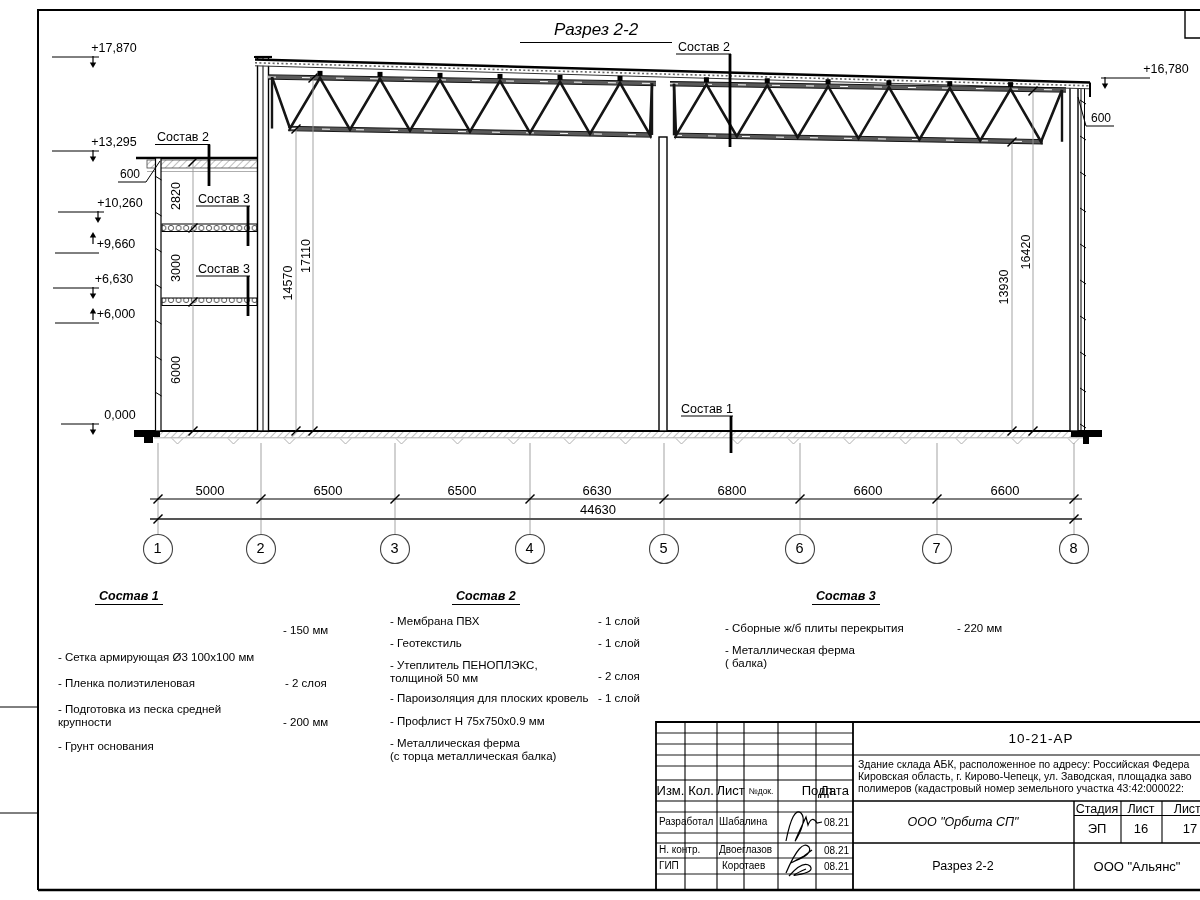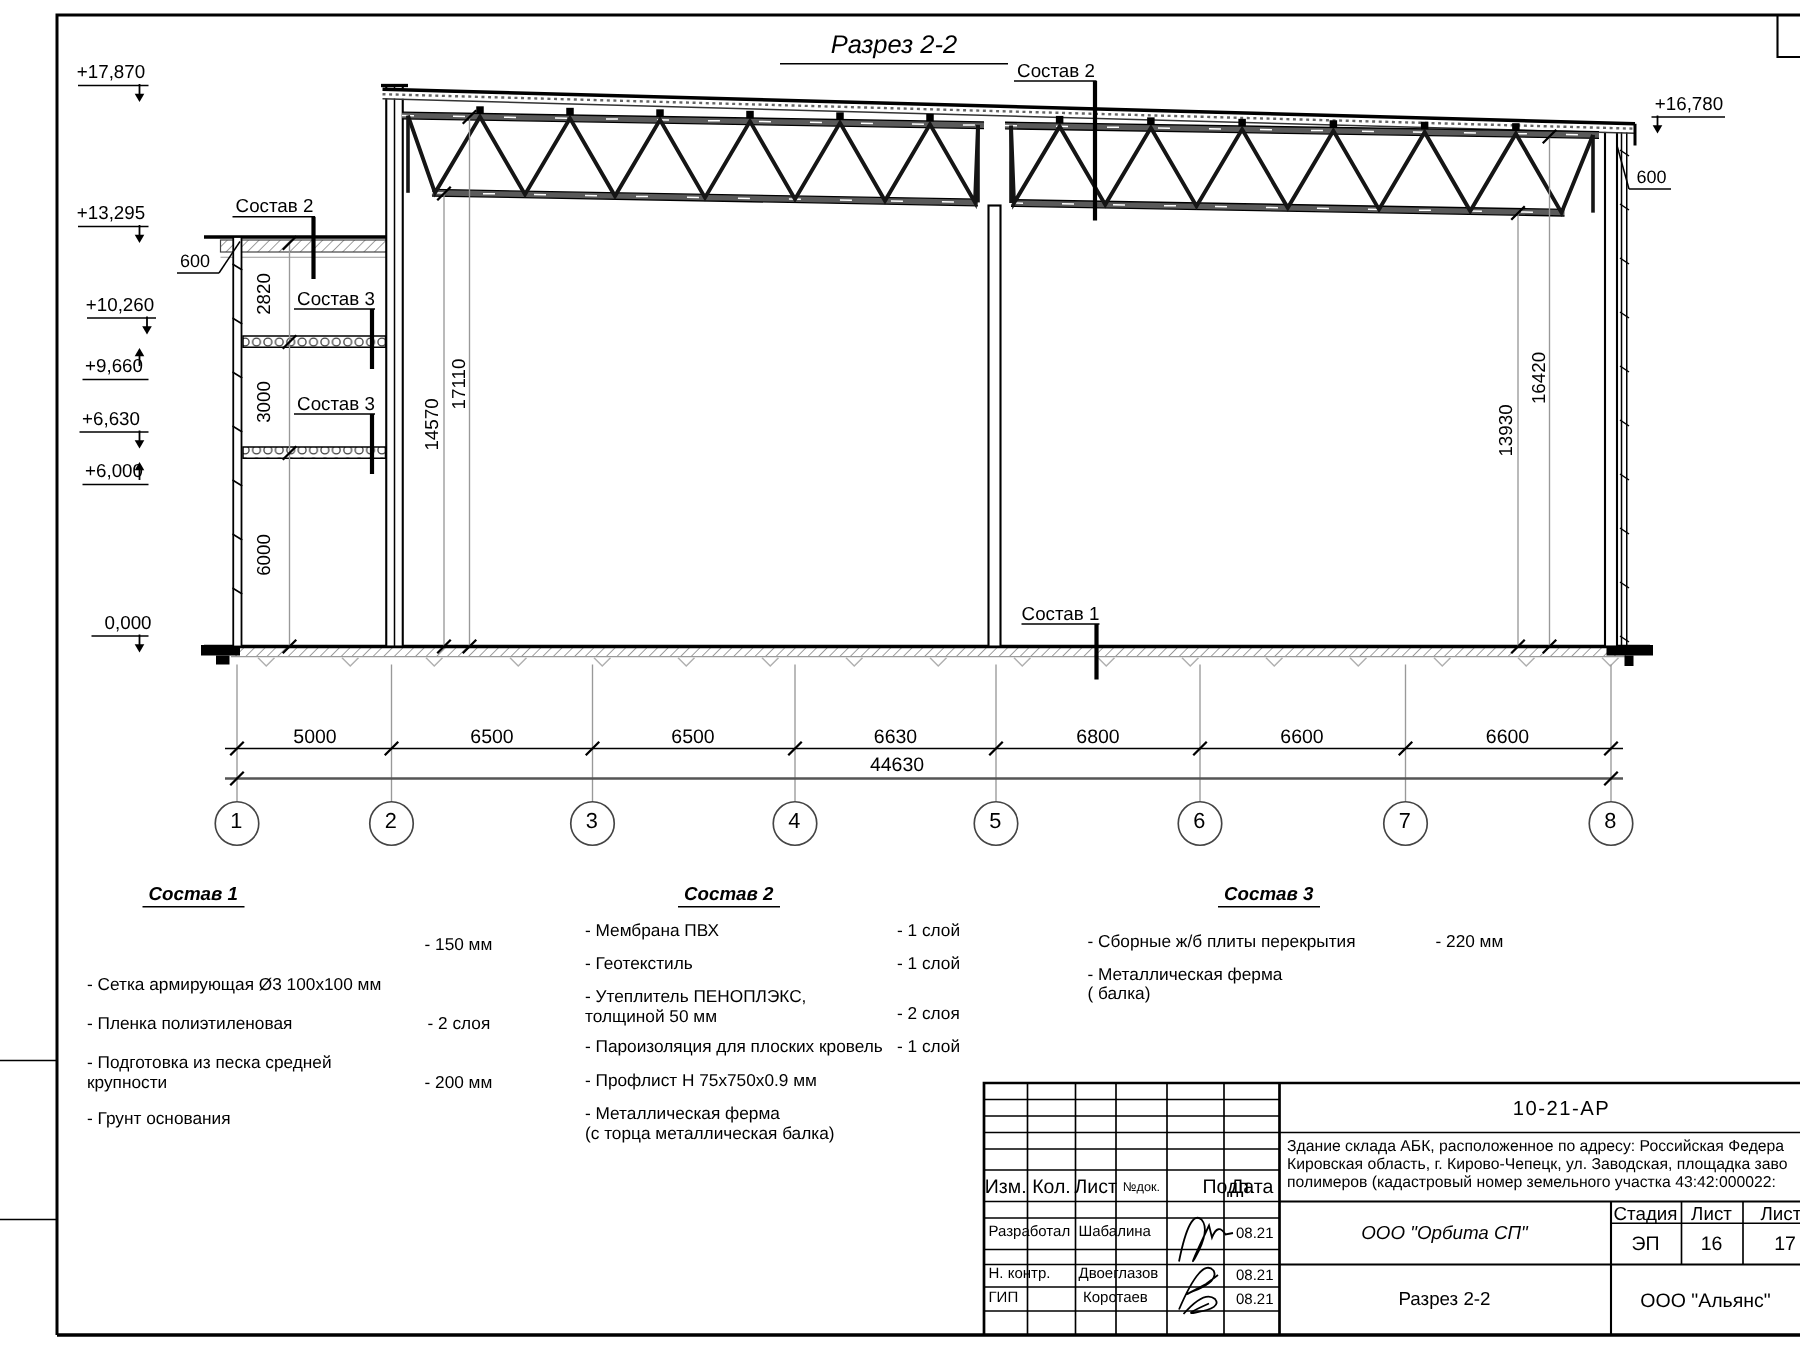"+17,870" .elev { margin-left: none -> 40px }
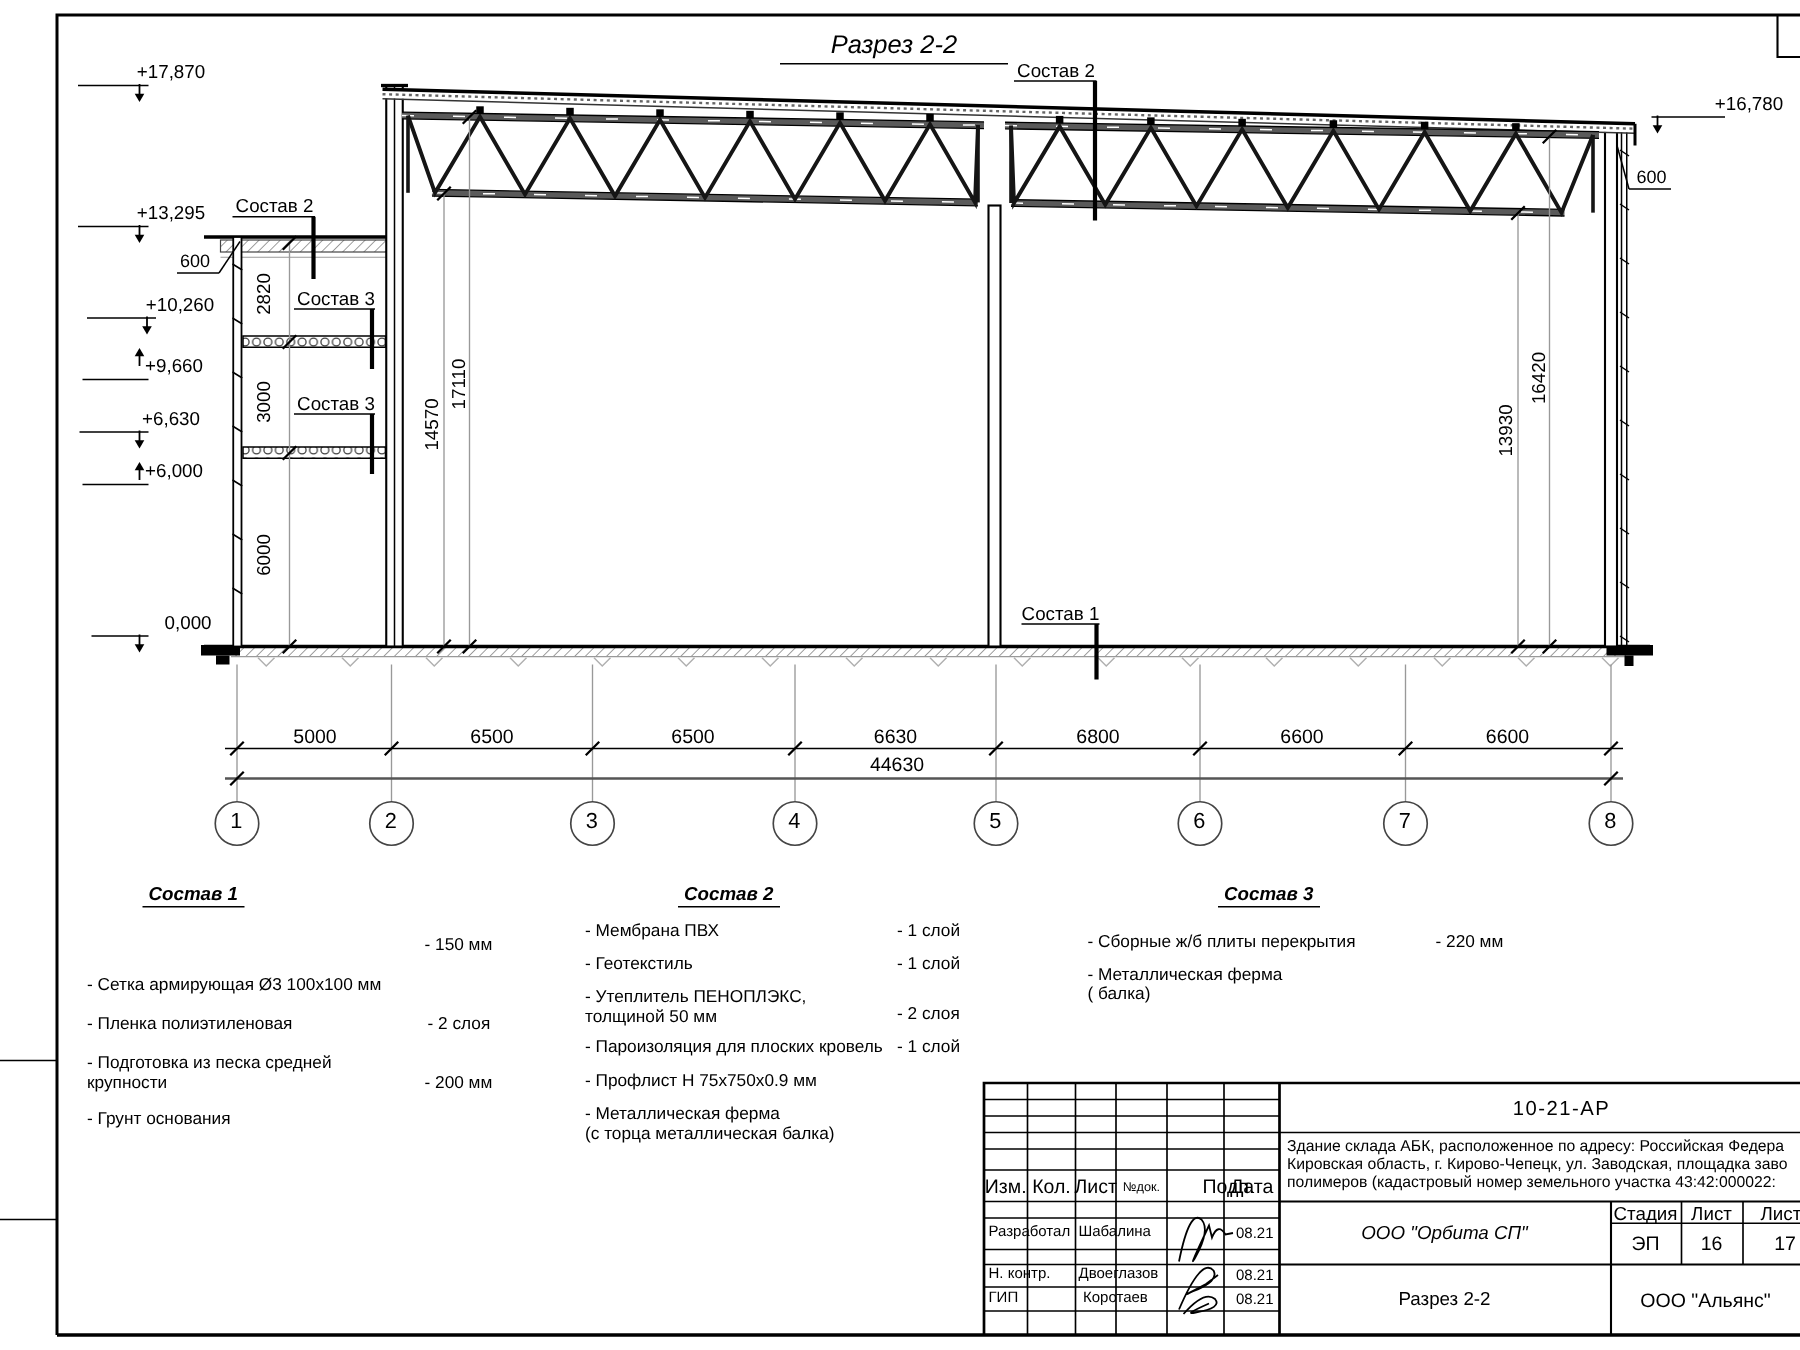"0,000" div.txt { text-align: right -> none }
